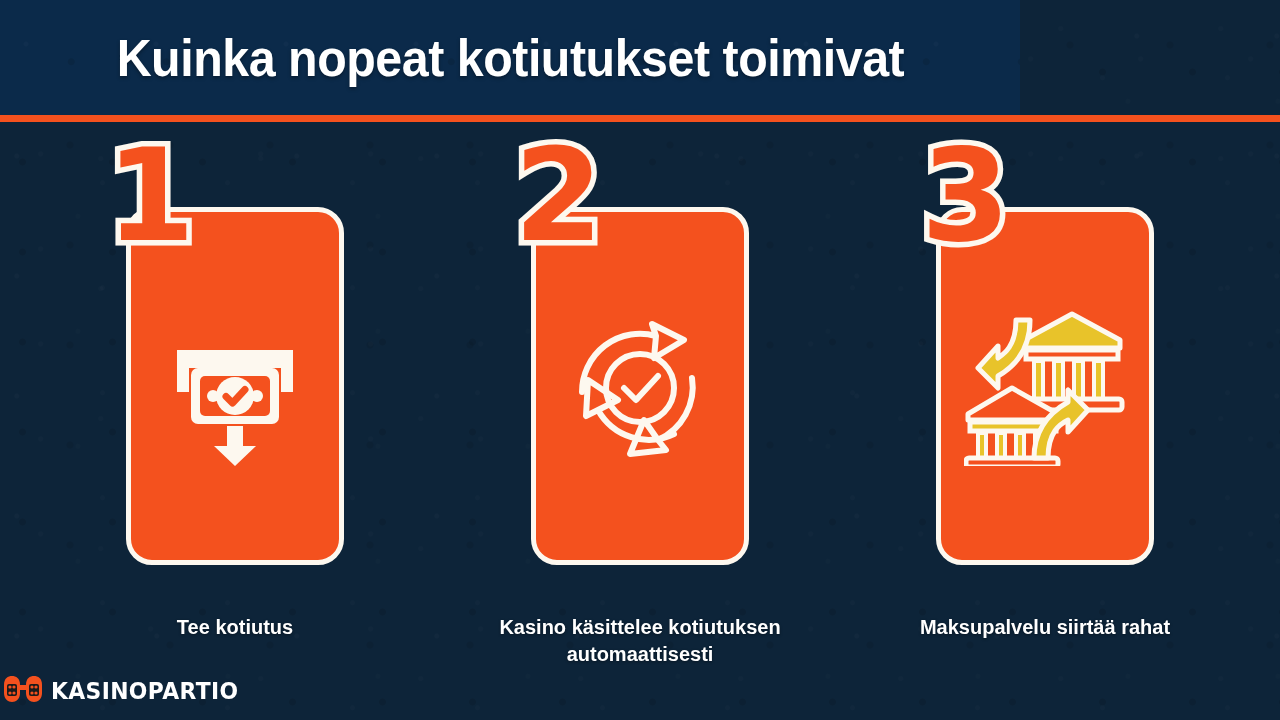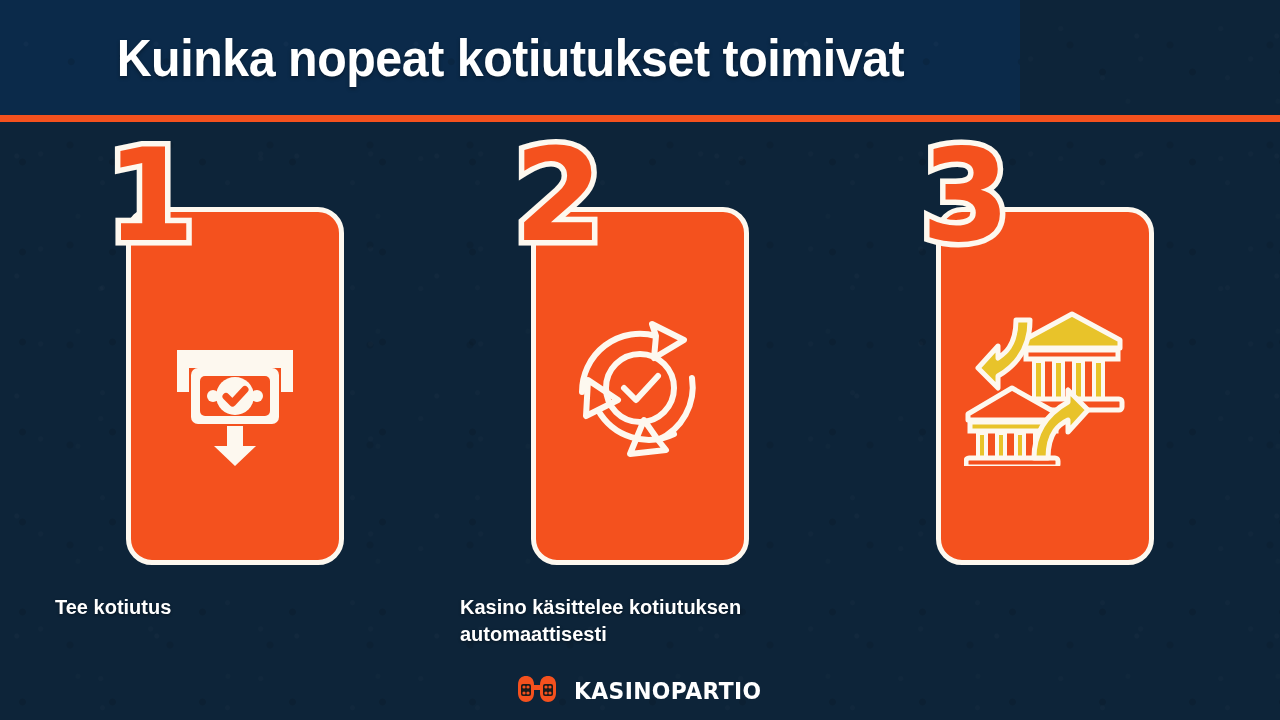"Tee kotiutus" .caption { margin-top: 24px -> 44px; text-align: none -> center }
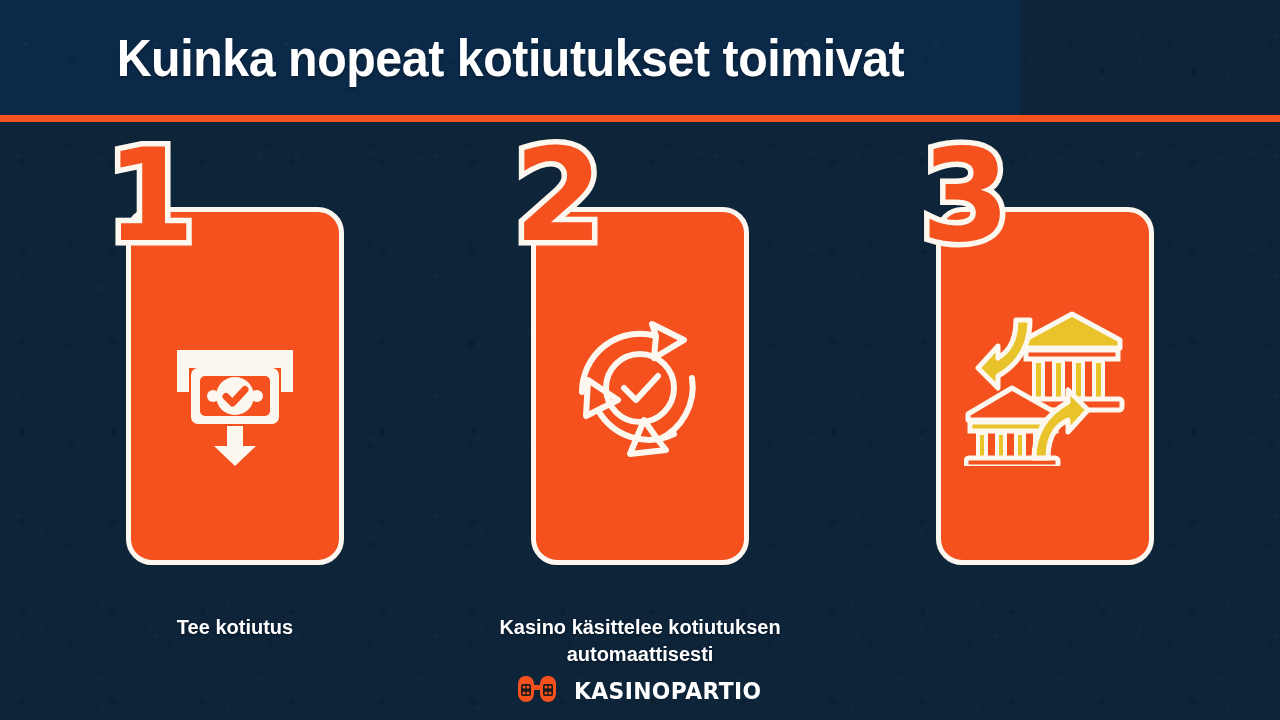"Maksupalvelu siirtää rahat" div.caption { html: none -> <div>Maksupalvelu siirtää rahat</div> }
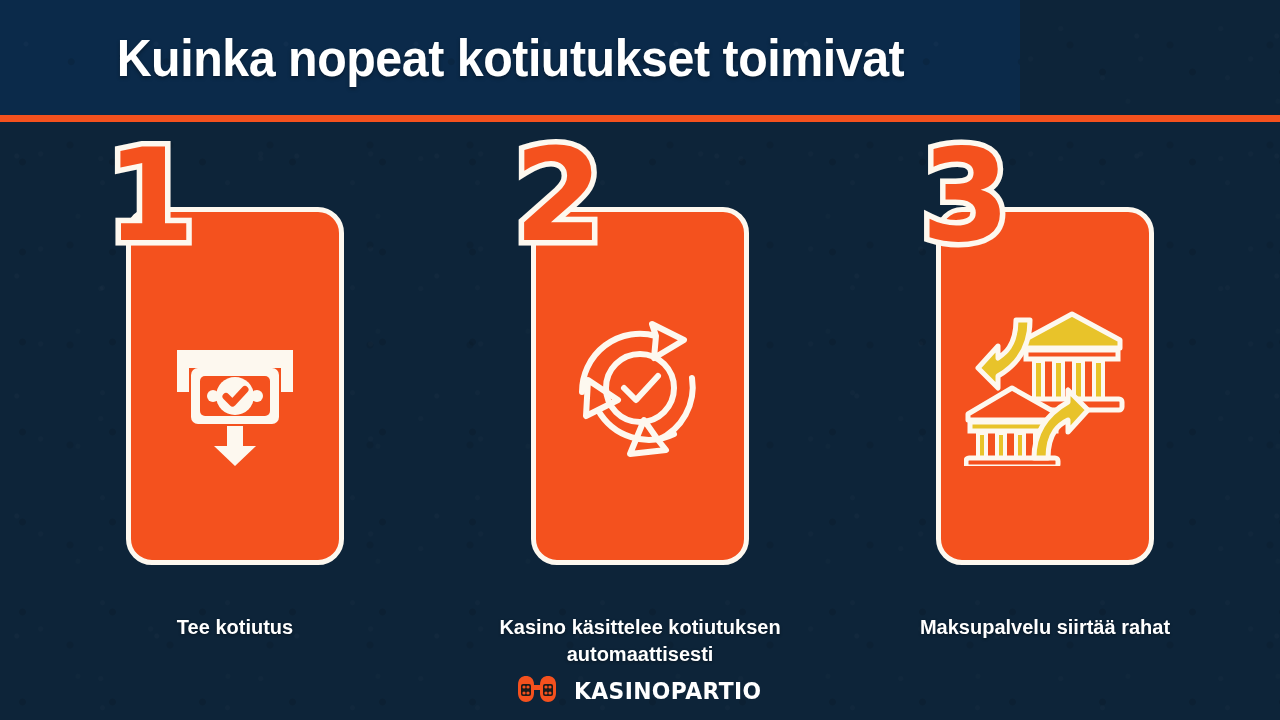"KASINOPARTIO" .footer { gap: 9px -> none; justify-content: center -> none }
